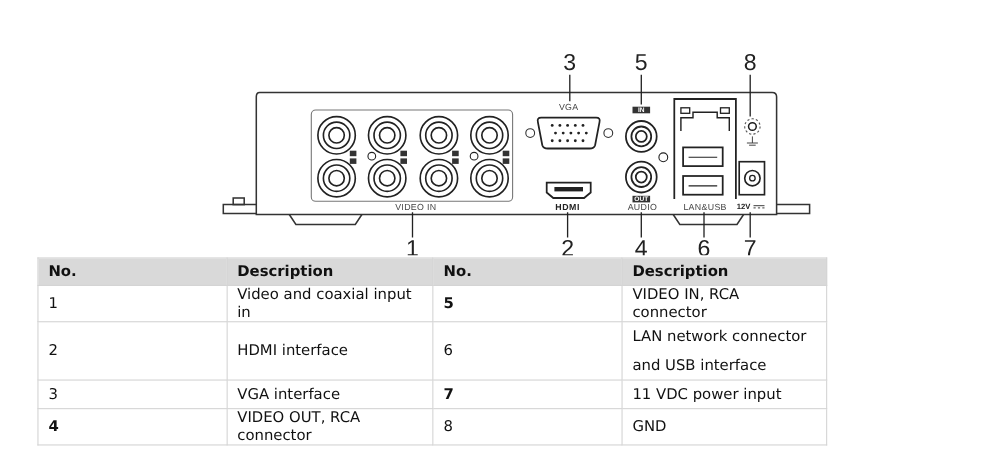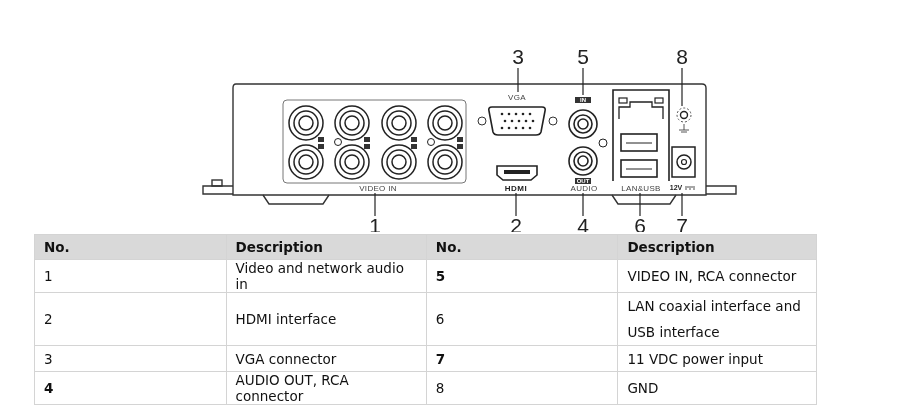"No." table.spec { width: 783px -> 718px }
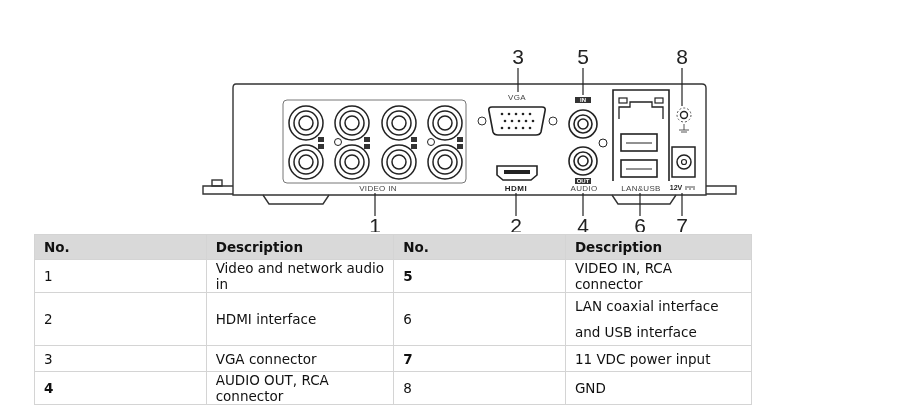"Video and network audio in" td { text: network audio -> coaxial input }
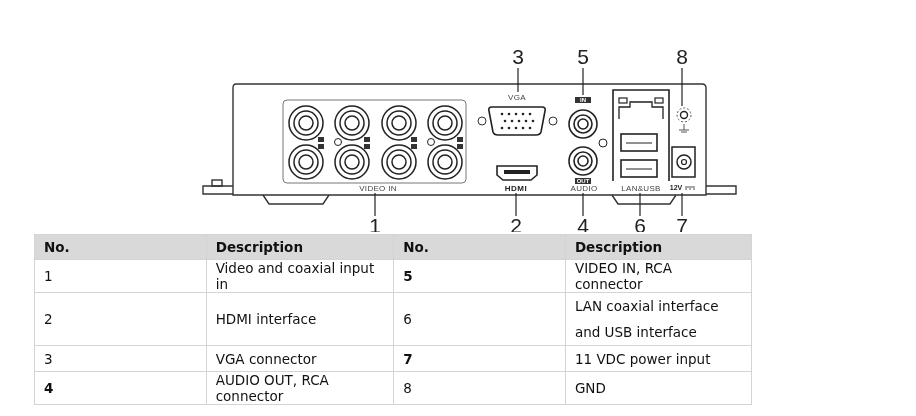"LAN coaxial interface and USB" td { text: coaxial interface -> network connector }
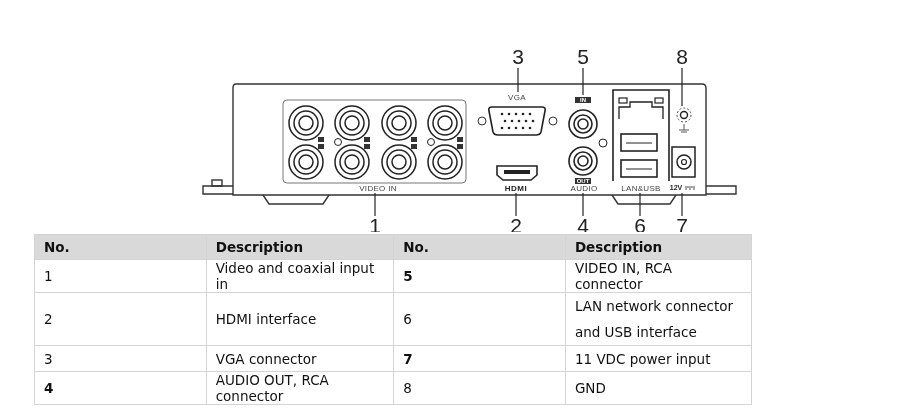"VGA connector" td { text: connector -> interface }
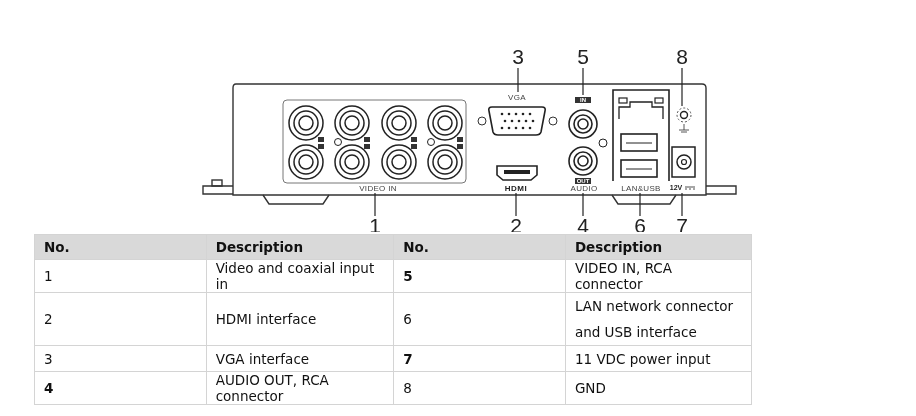"AUDIO OUT, RCA connector" td { text: AUDIO -> VIDEO }
